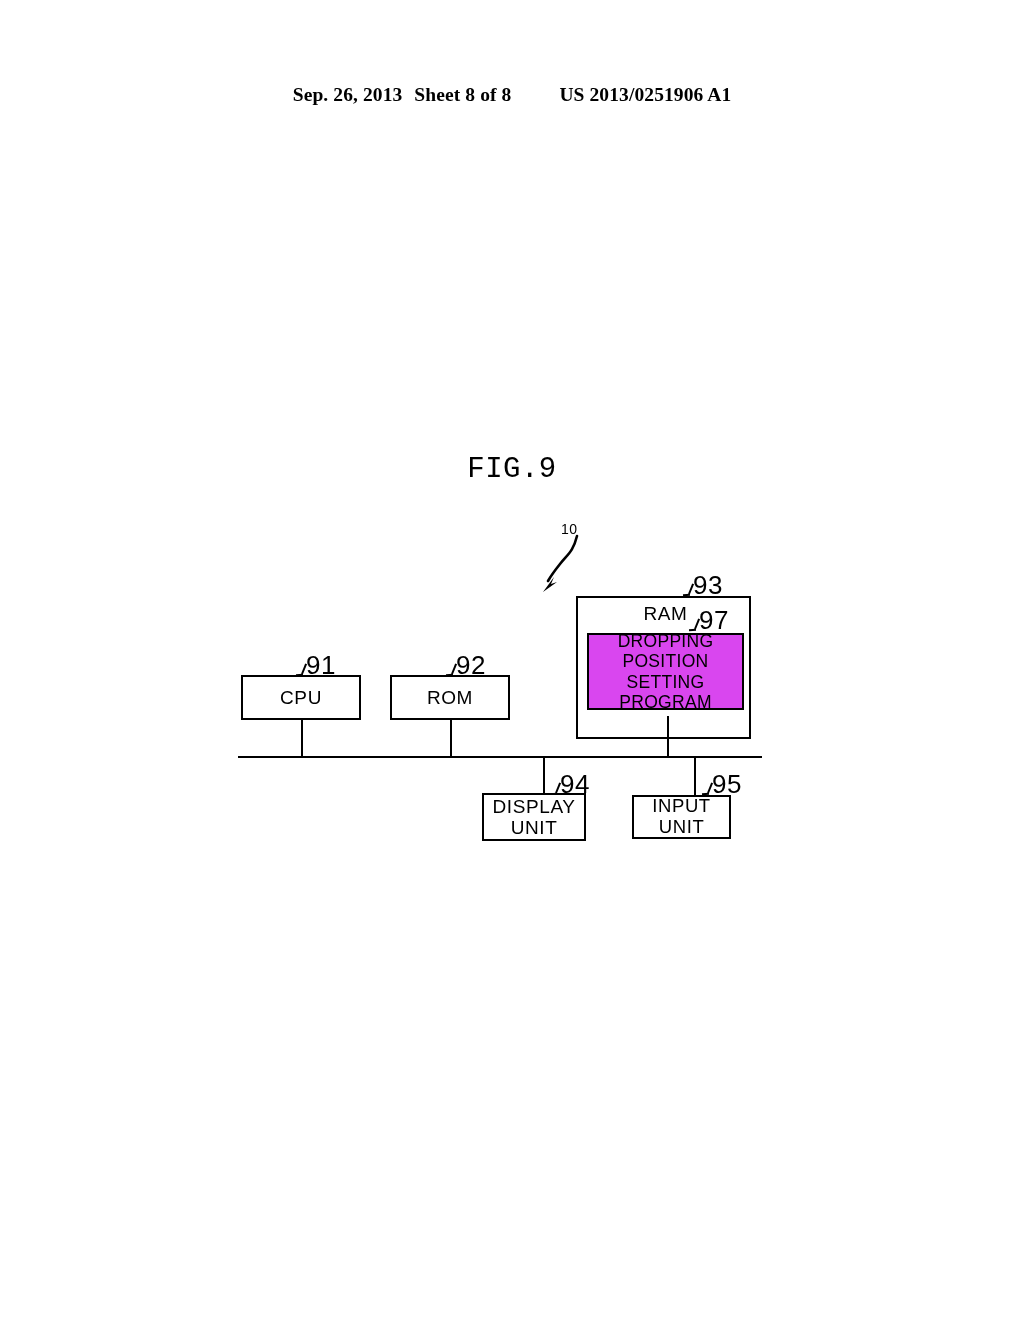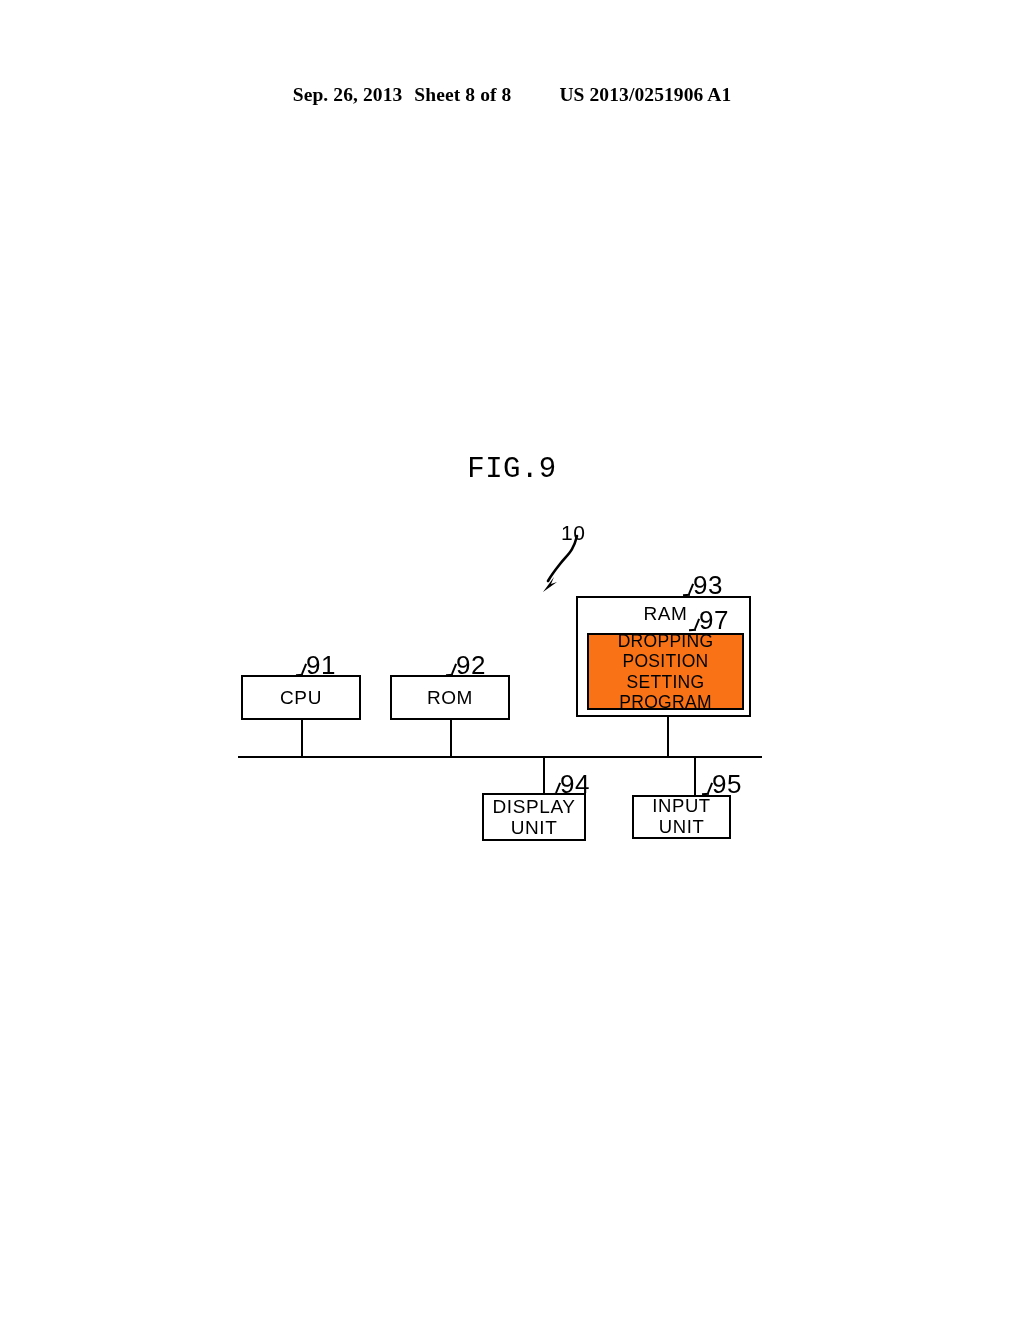"10" #ref-10 { font-size: 21px -> 14px }
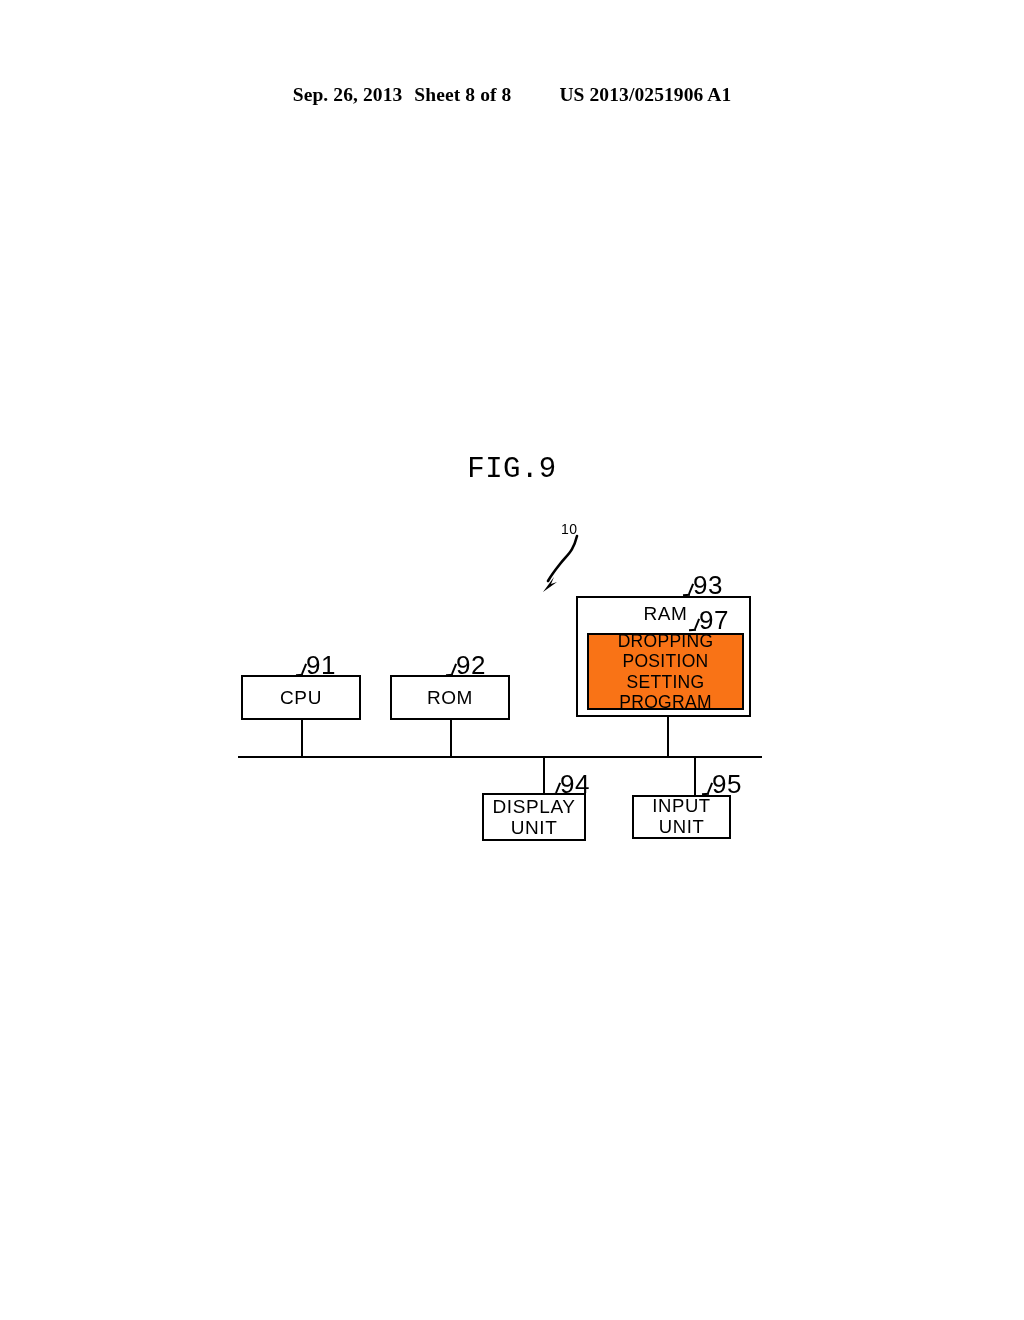"RAM" #block-ram { height: 121px -> 143px }
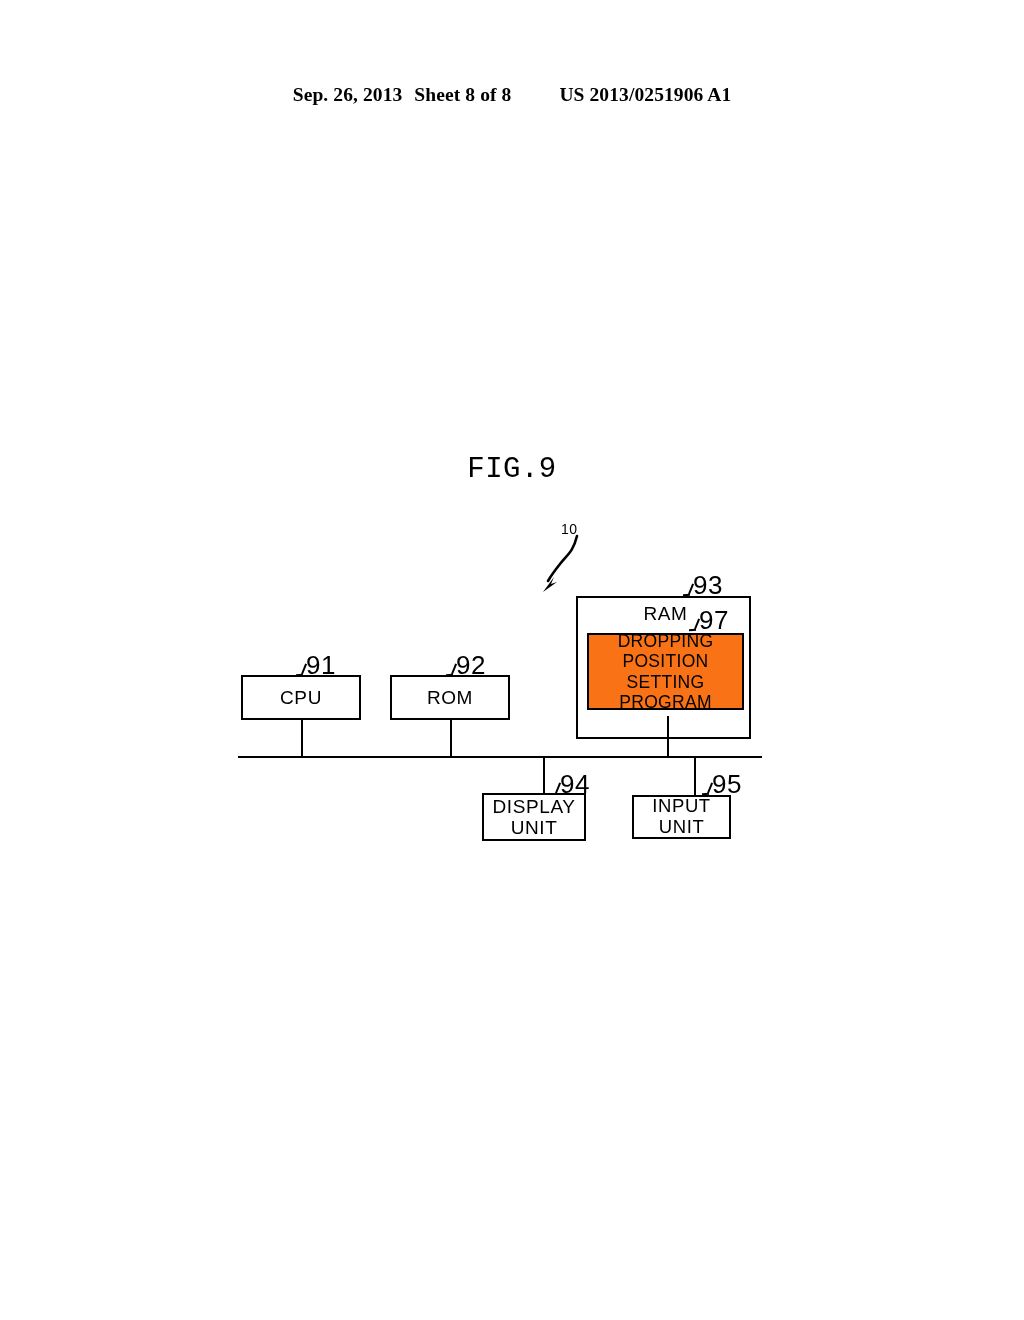"DROPPING POSITION SETTING PROGRAM" #block-program { background: #f97316 -> #d946ef }
